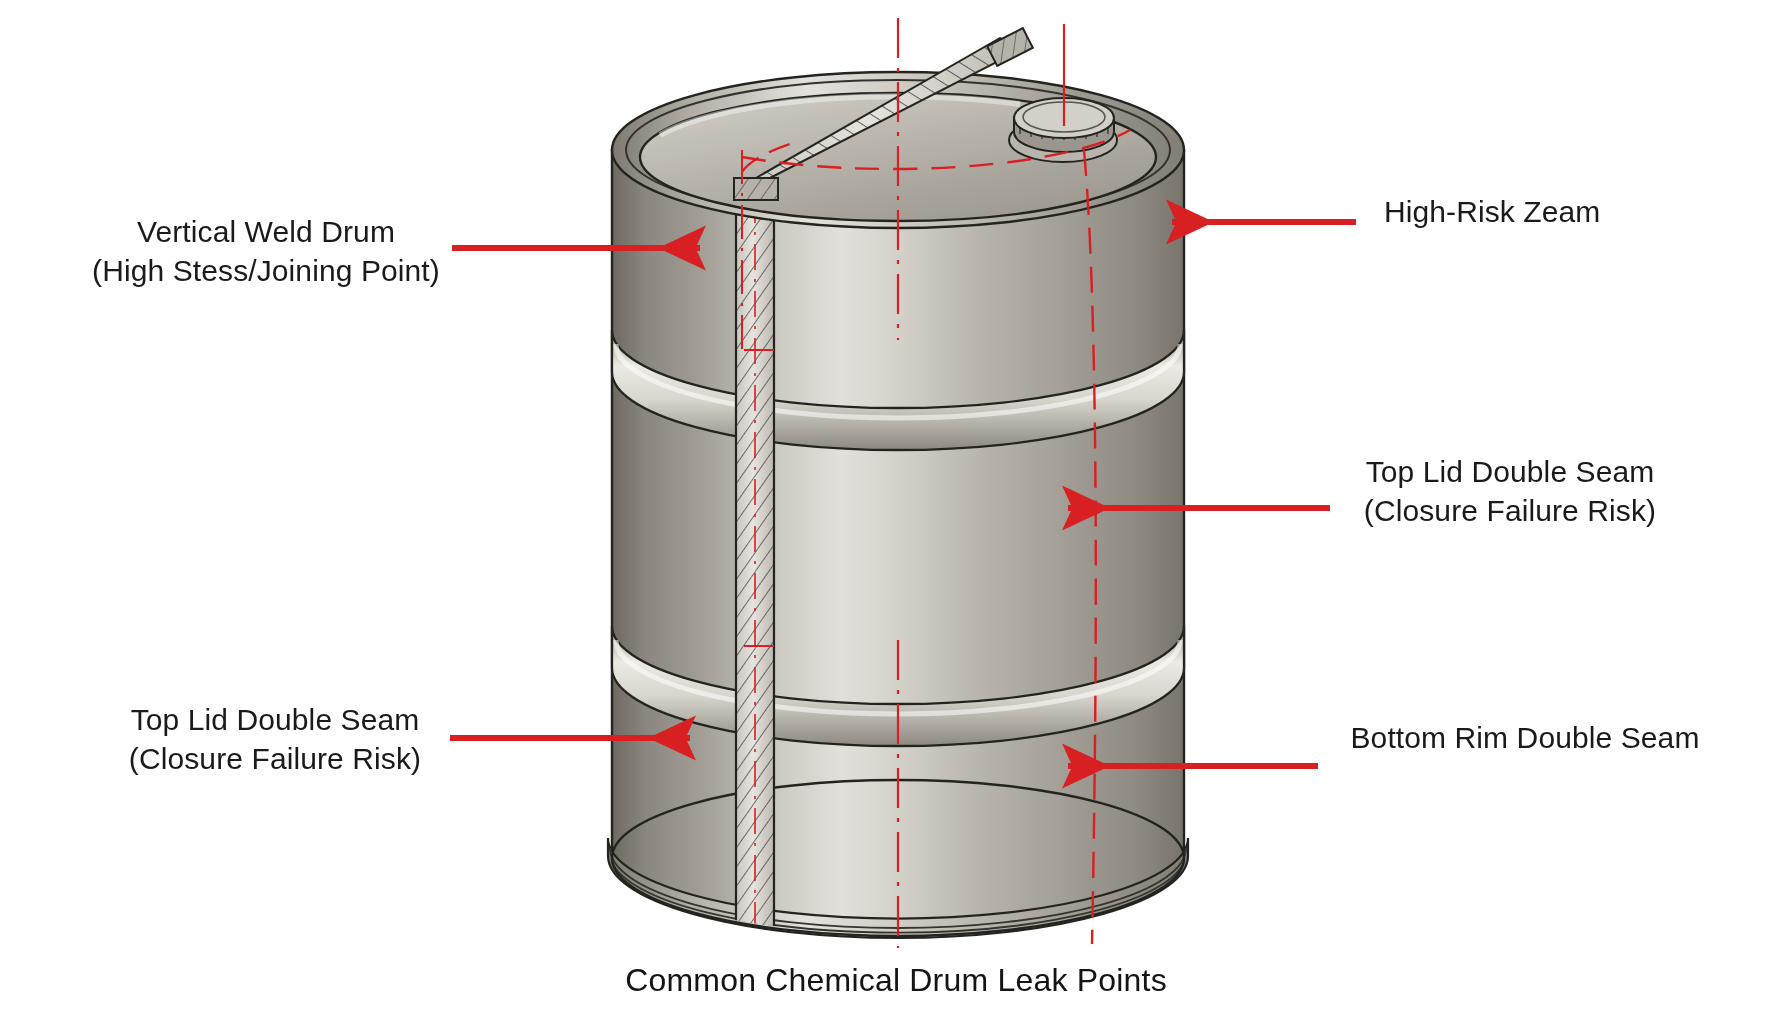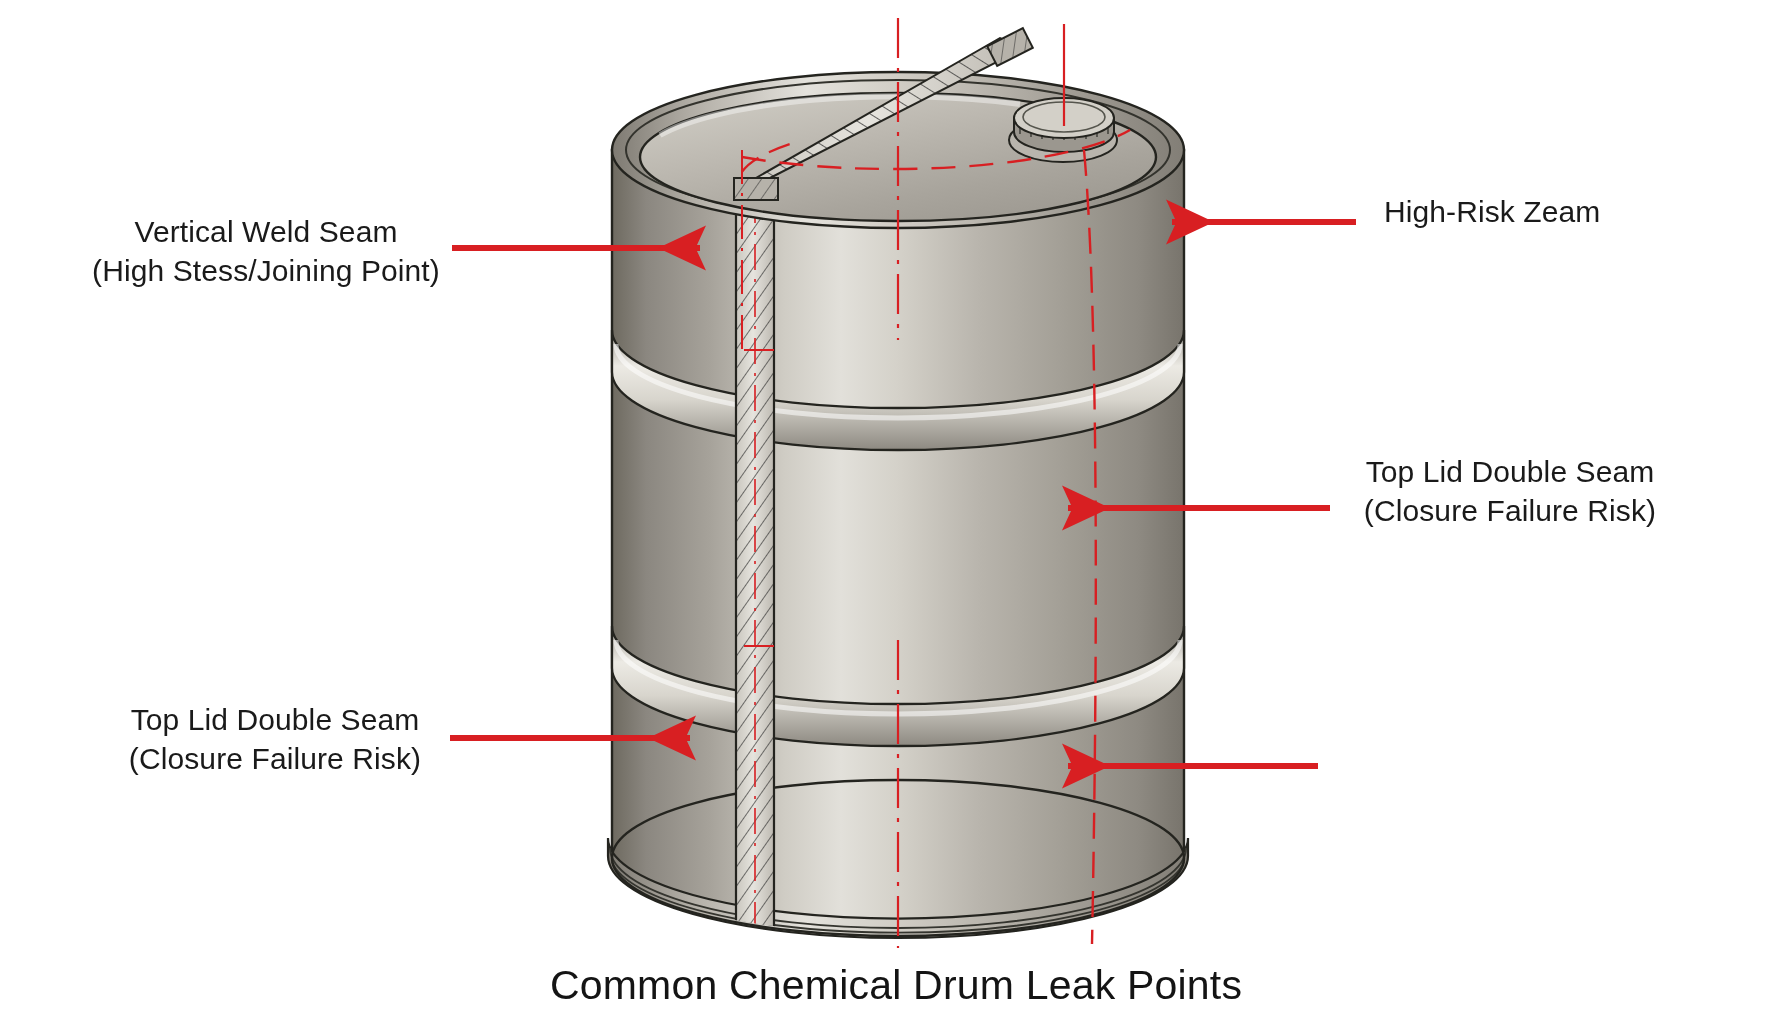"Vertical Weld Seam" span { text: Seam -> Drum }
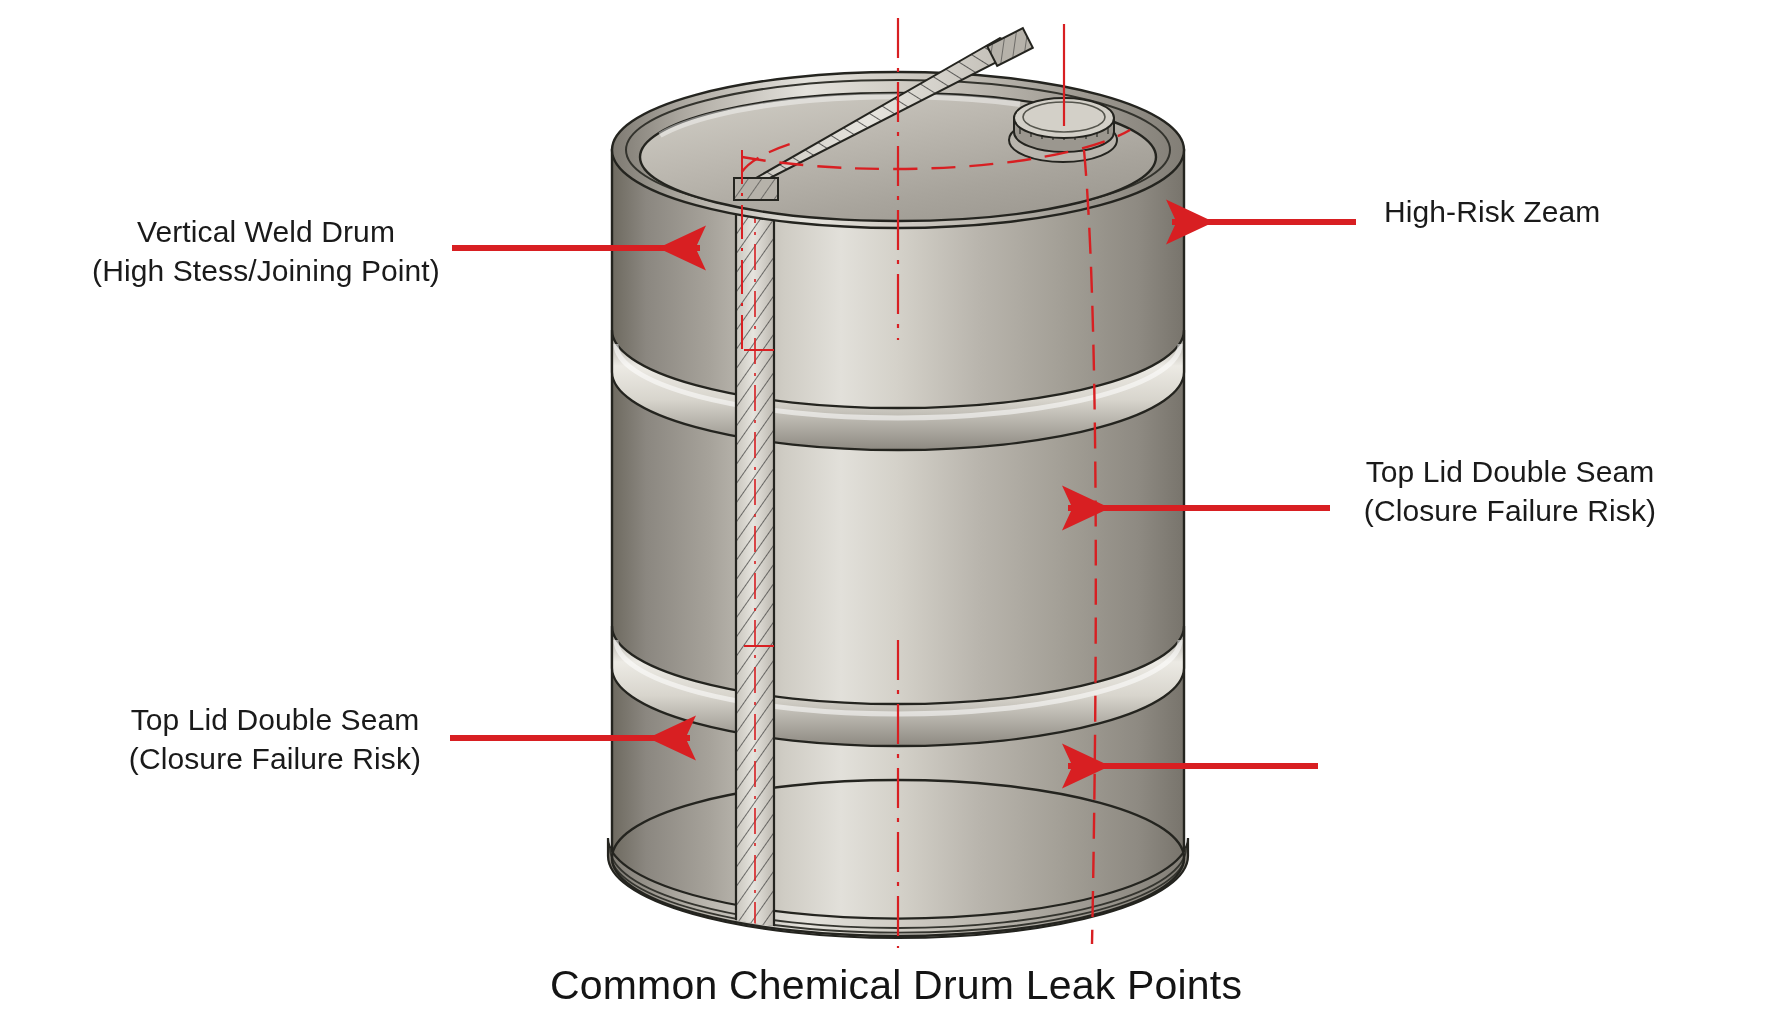"Bottom Rim Double Seam" span { html: none -> <span>Bottom Rim Double Seam</span> }
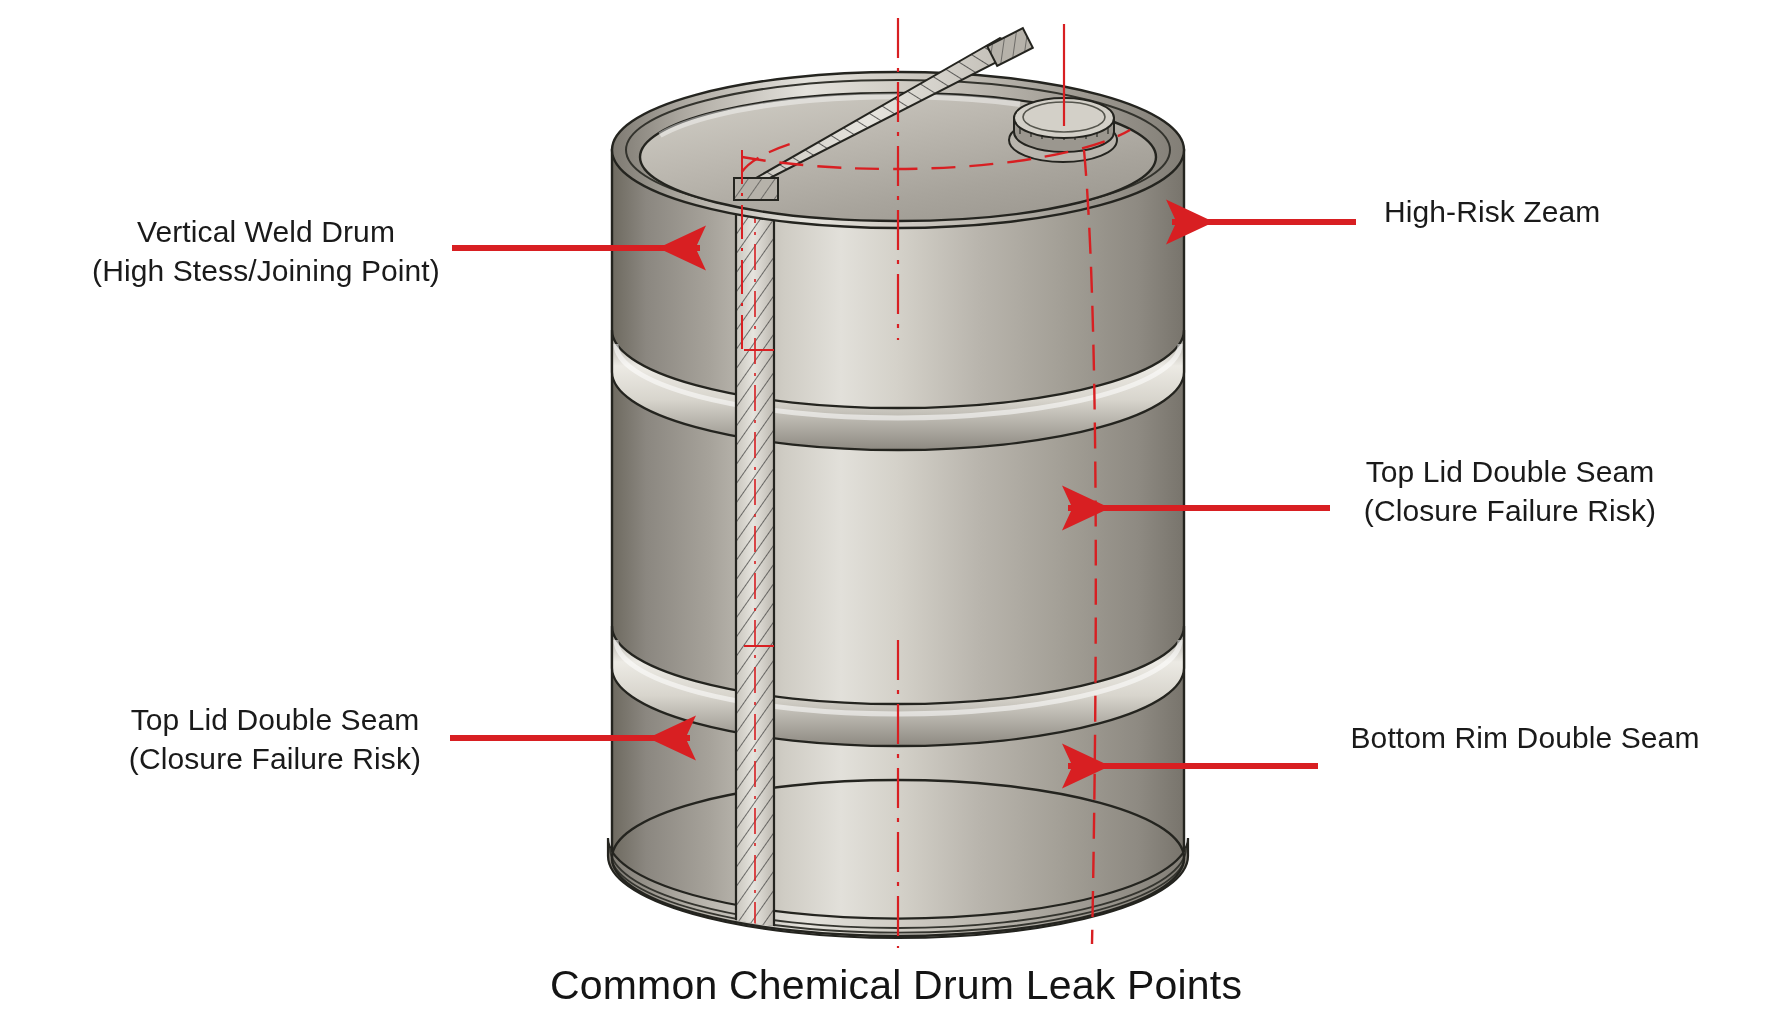"Common Chemical Drum Leak Points" #caption { font-size: 41px -> 32px }
